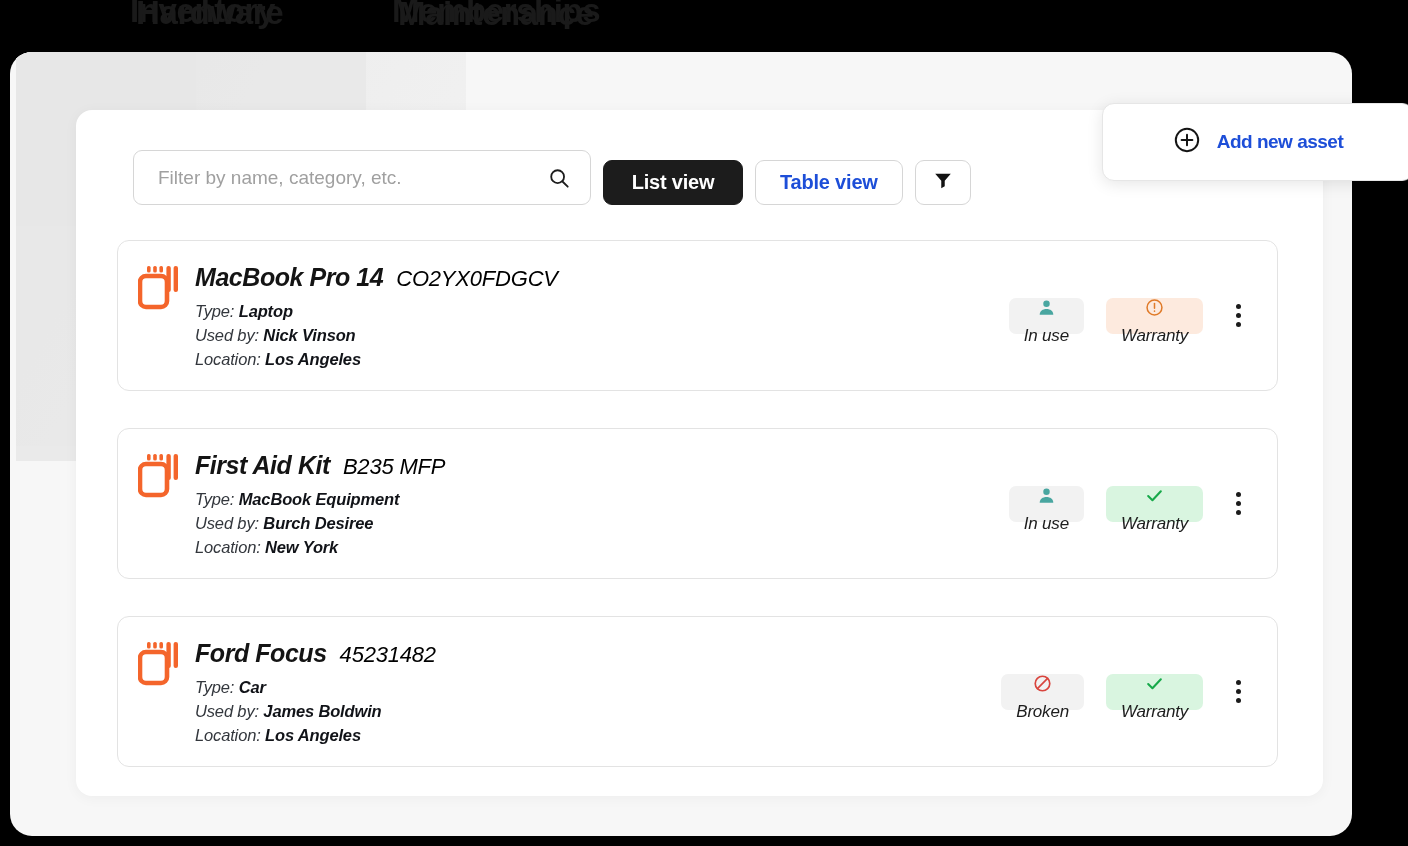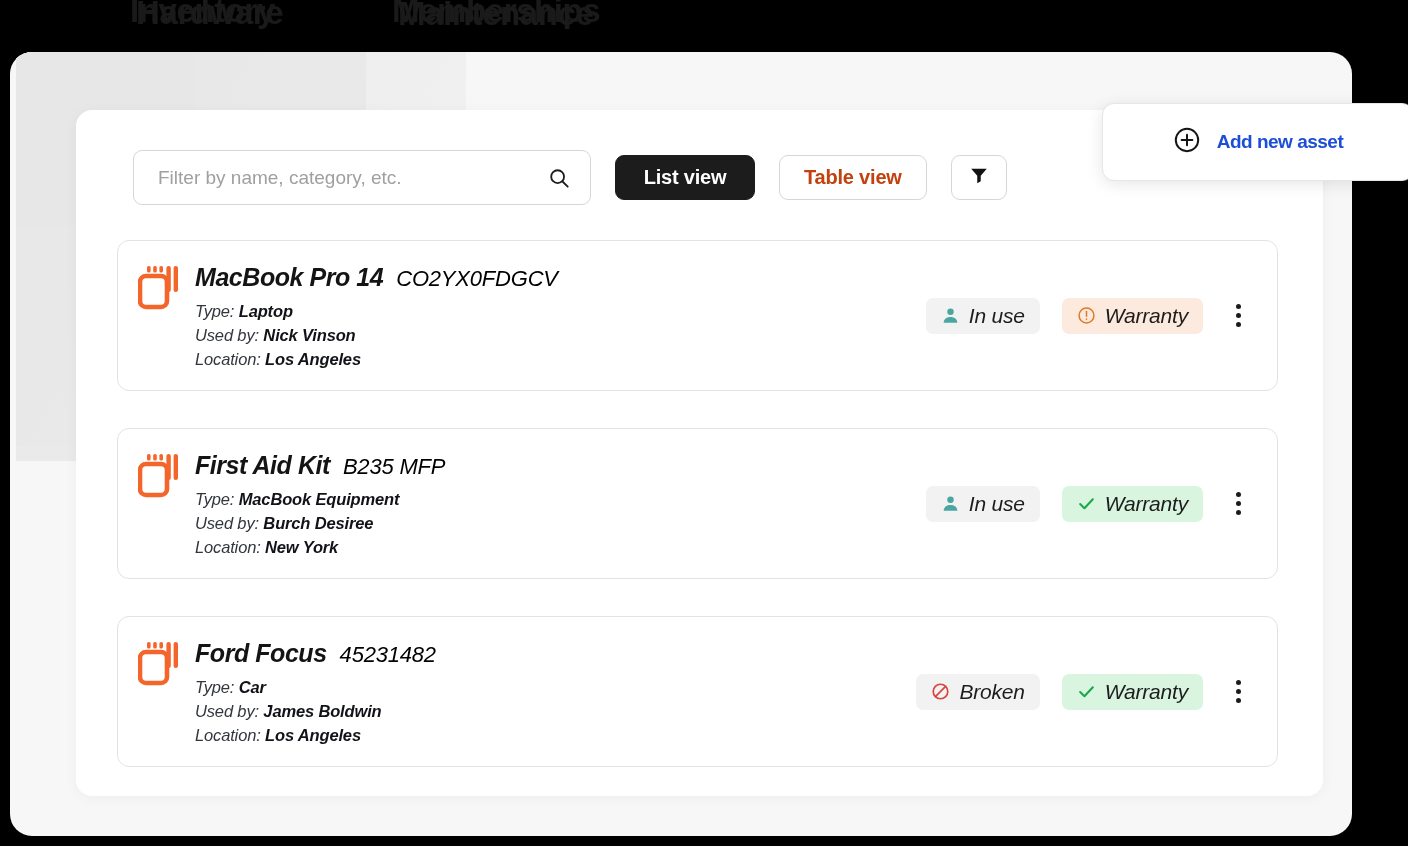"Filter by name, category, etc." .toolbar { align-items: center -> flex-end; gap: 24px -> 12px }
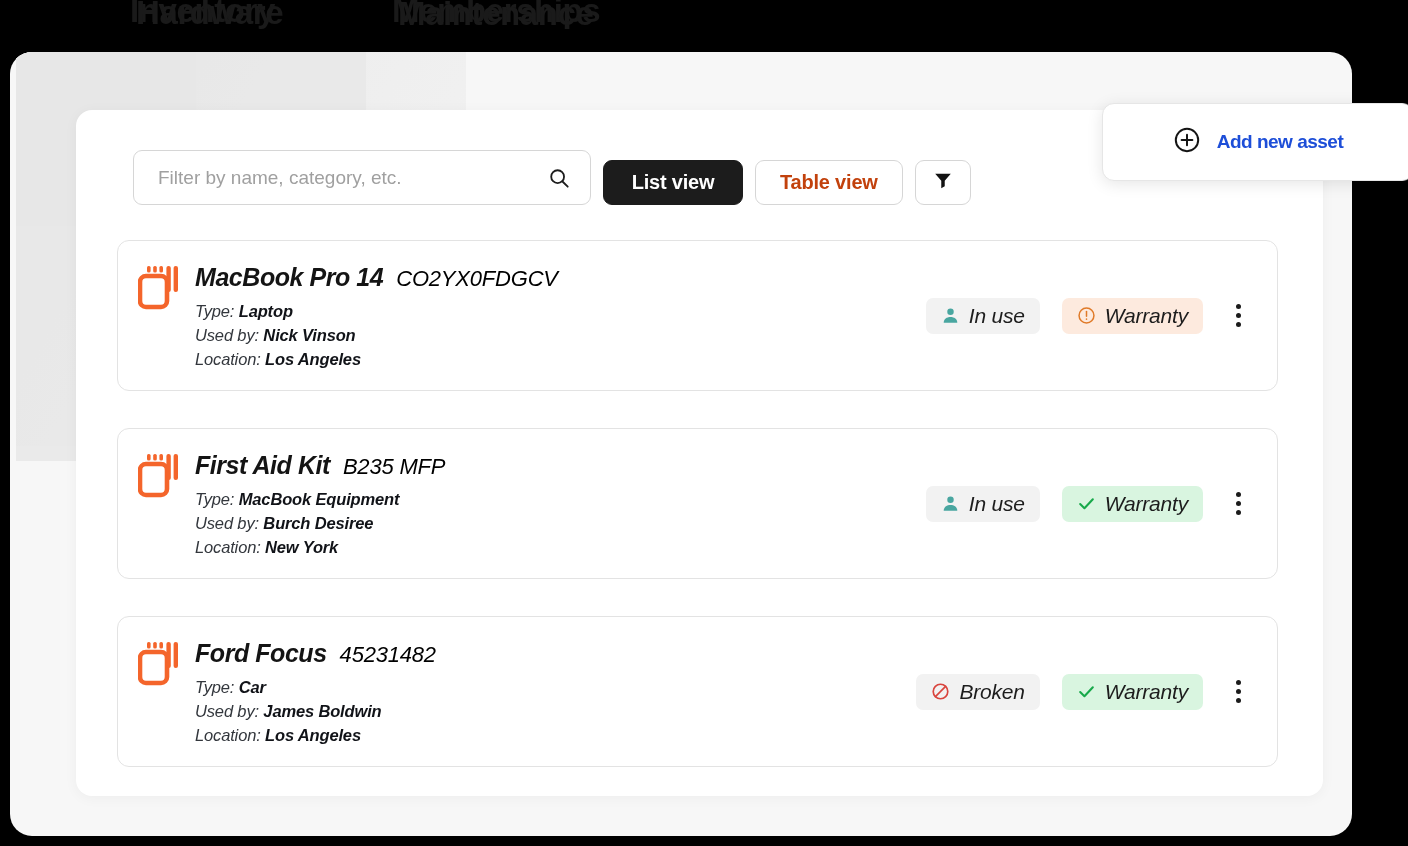"Table view" .btn-table { color: #c2410c -> #1d4ed8 }
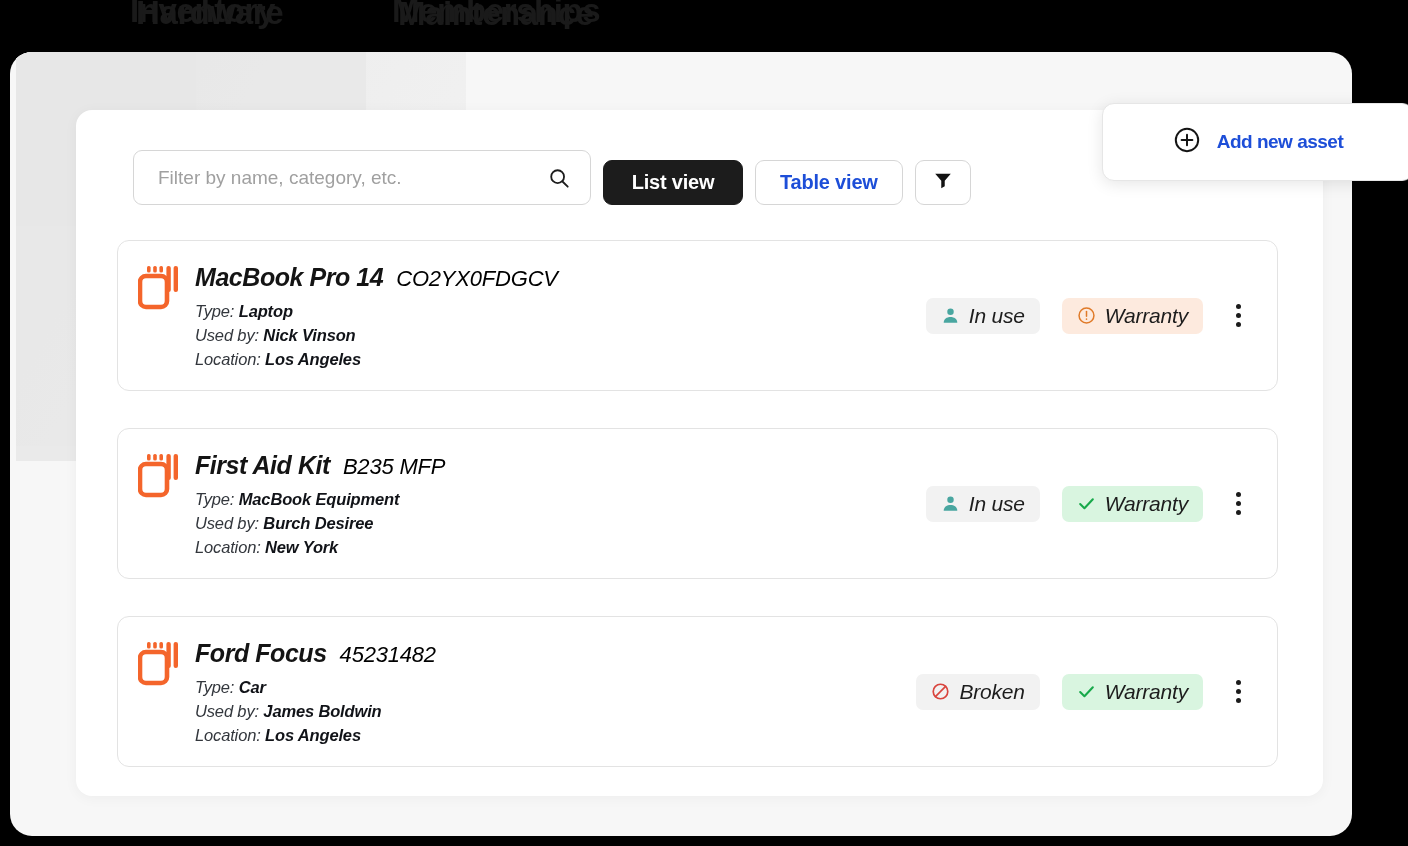"In use" .badge { flex-direction: none -> column; font-size: 21px -> 17px }
